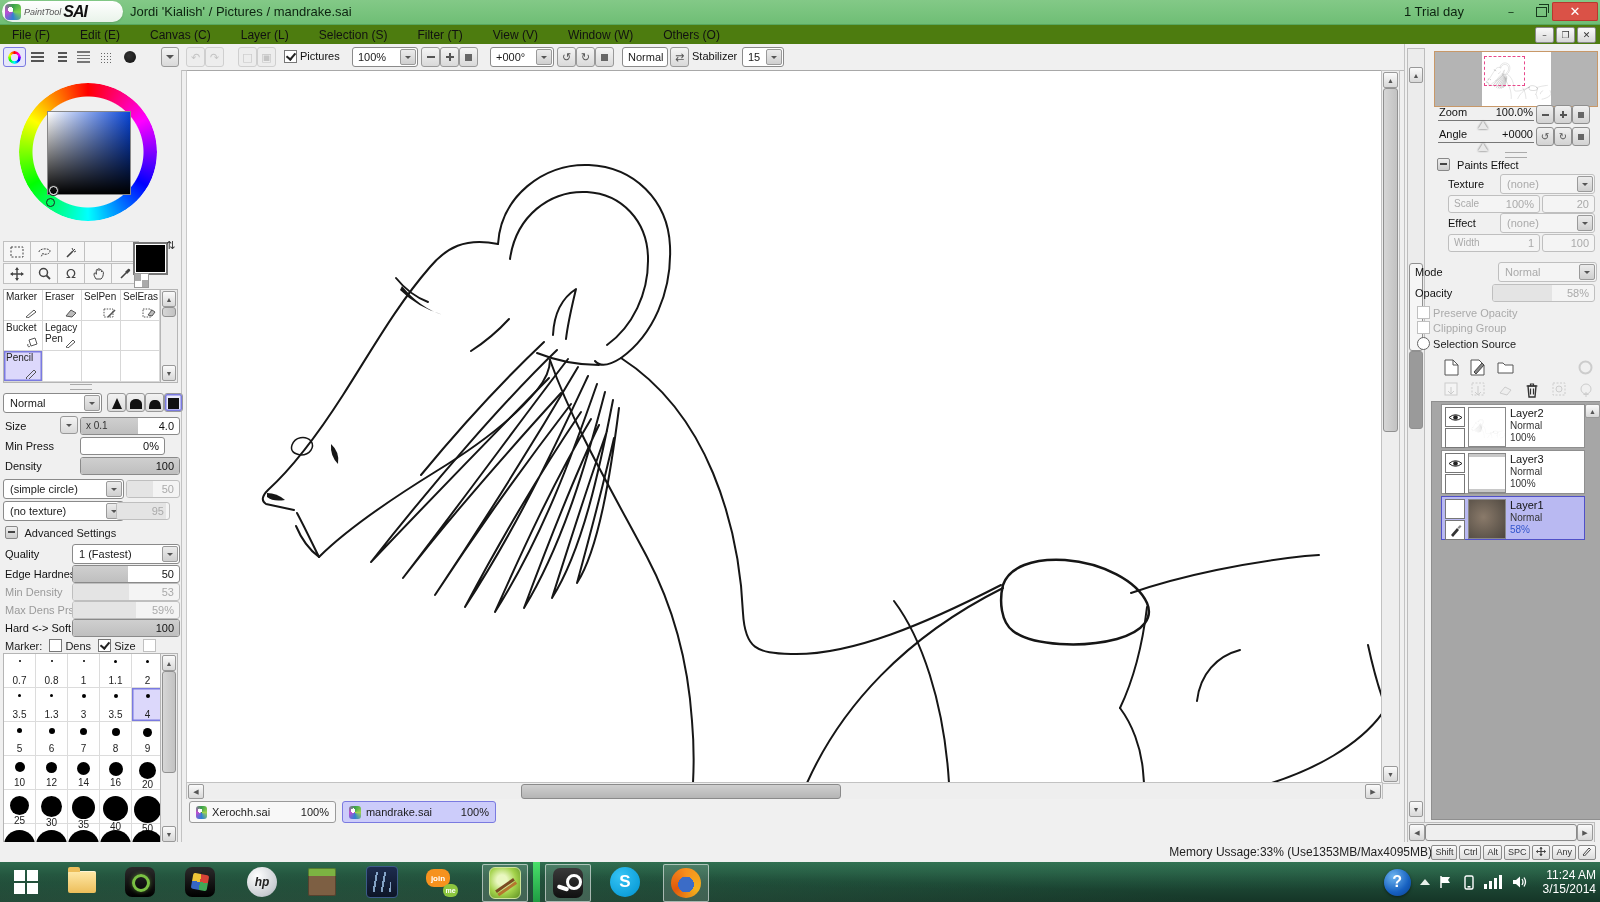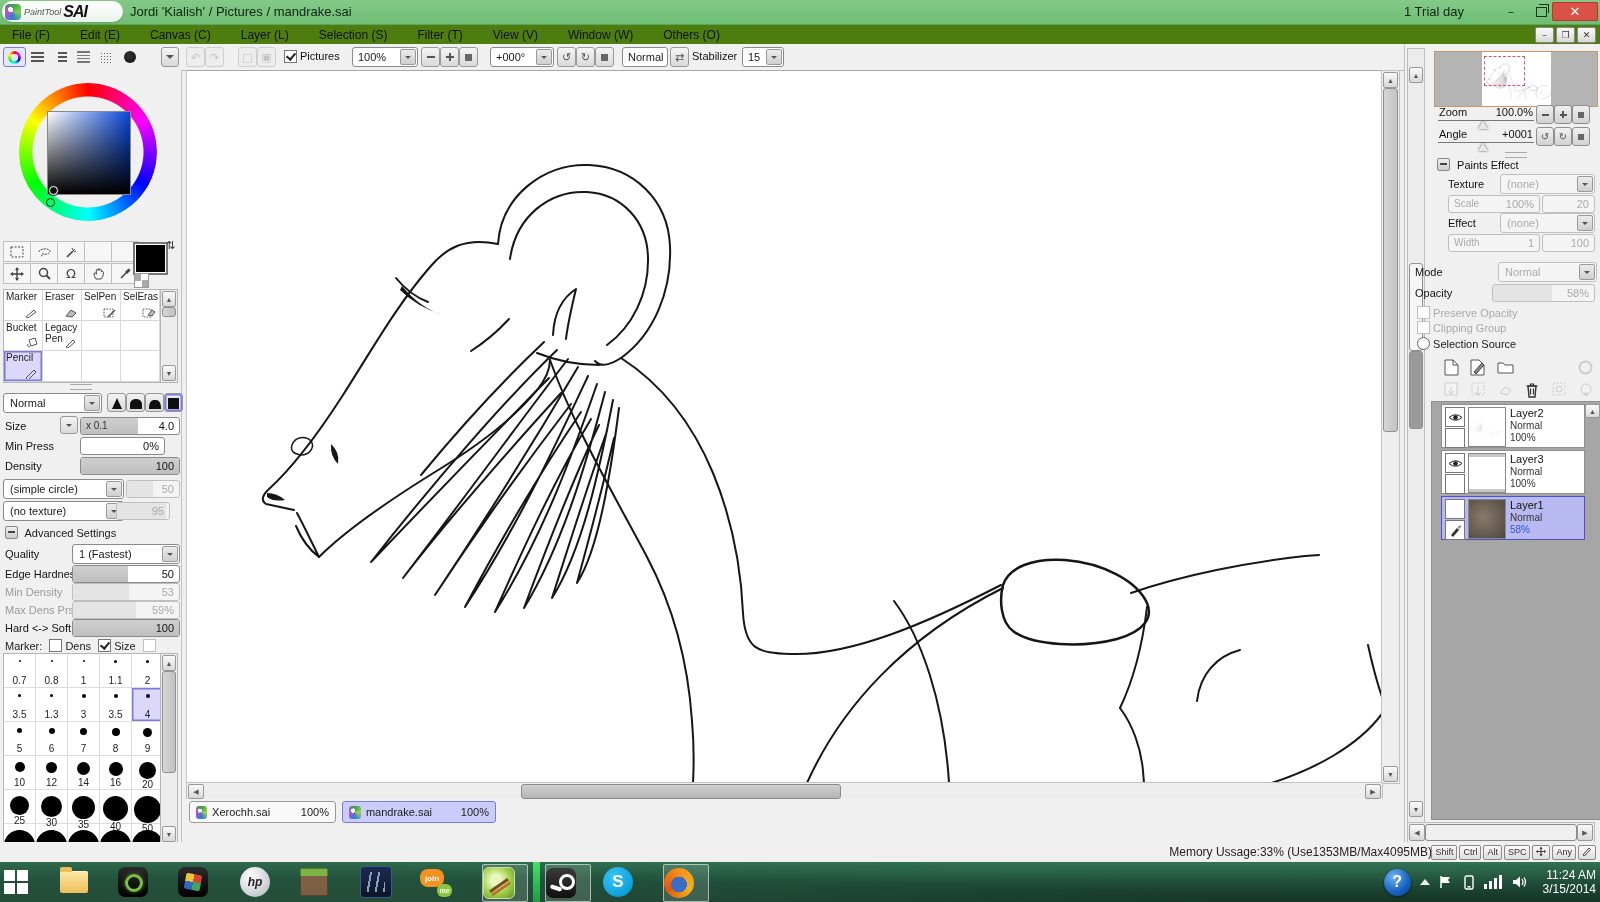"+0001" span.rowlab { text: +0001 -> +0000 }
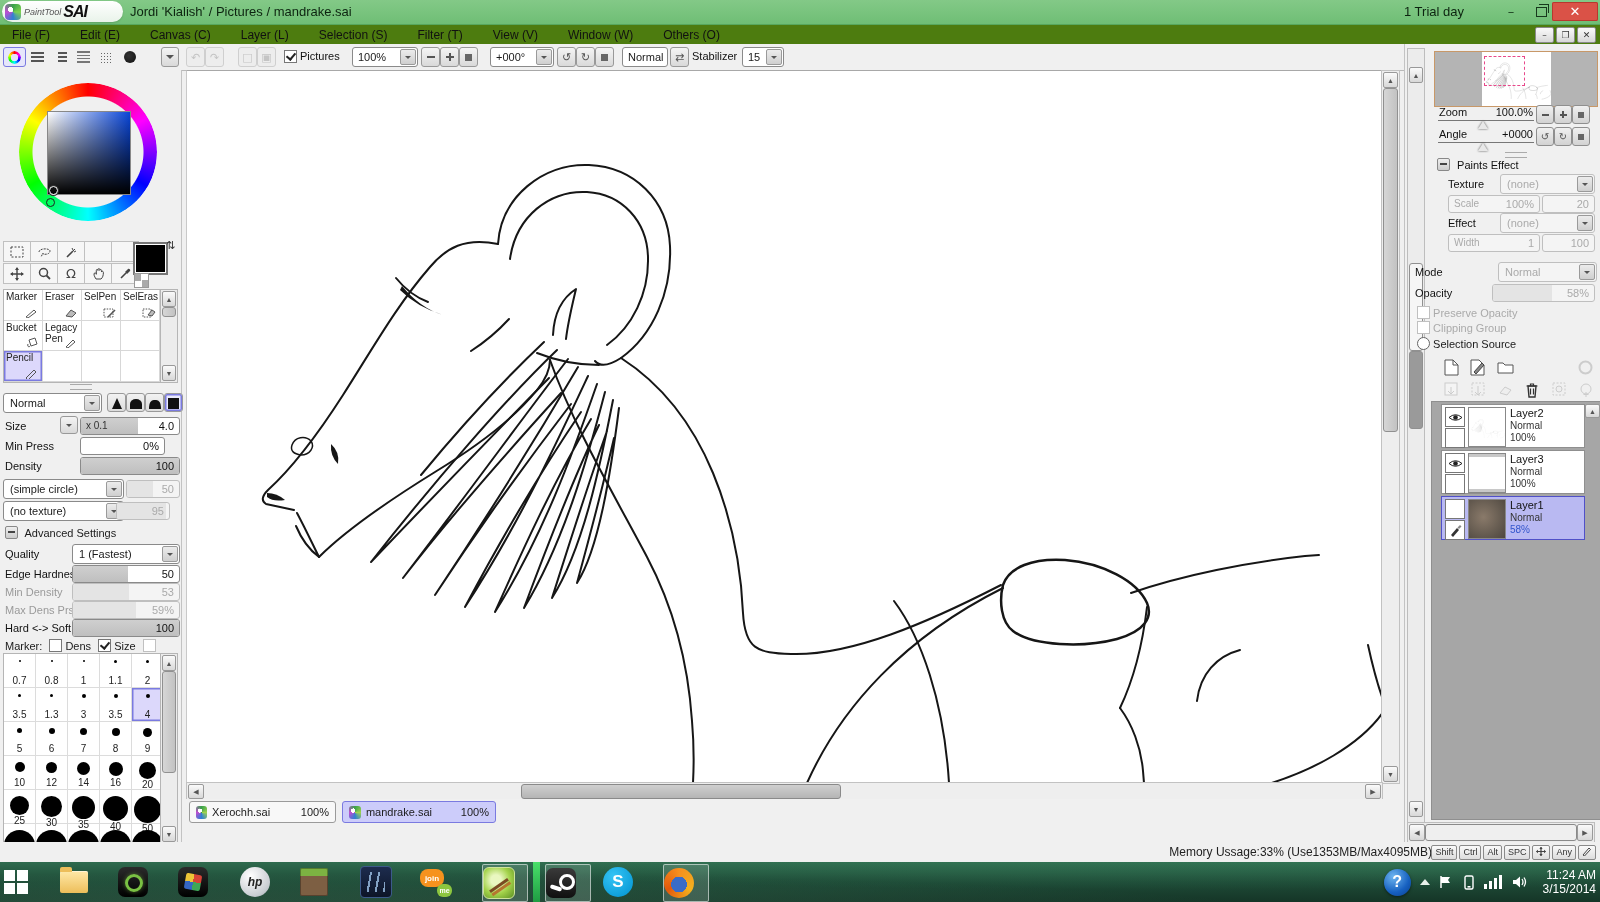"hp" .tb-slot { justify-content: flex-start -> center }
